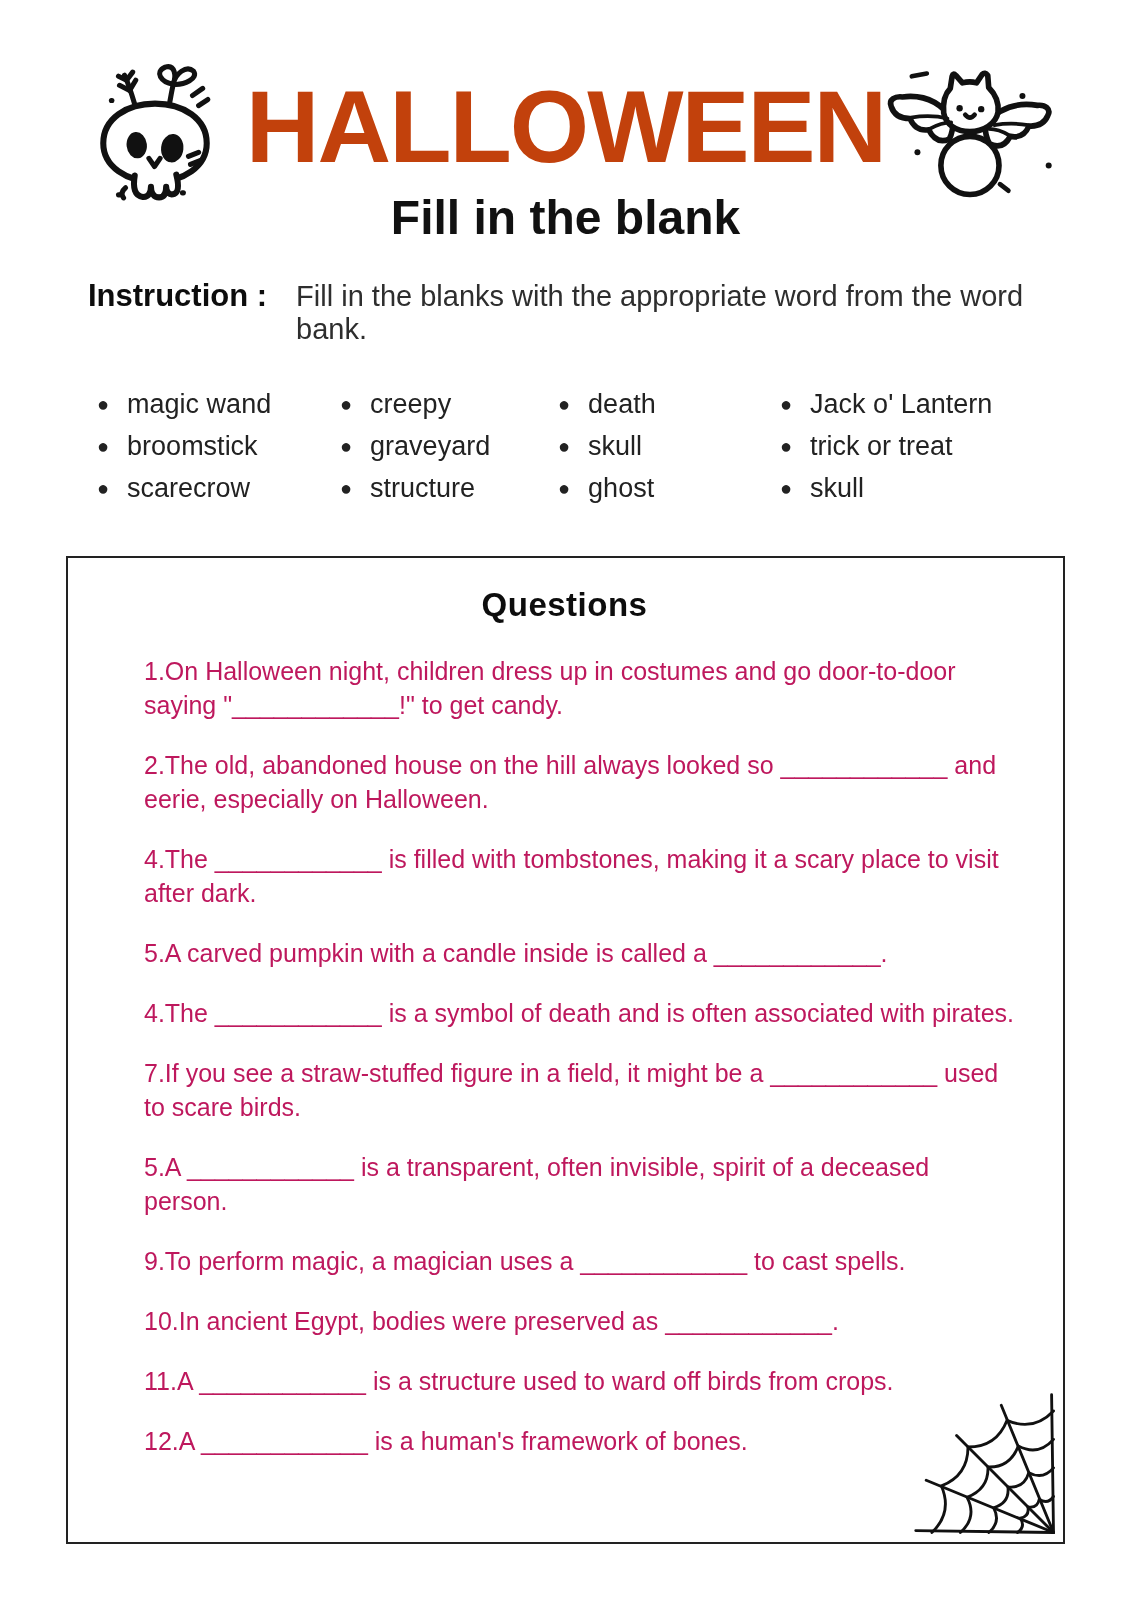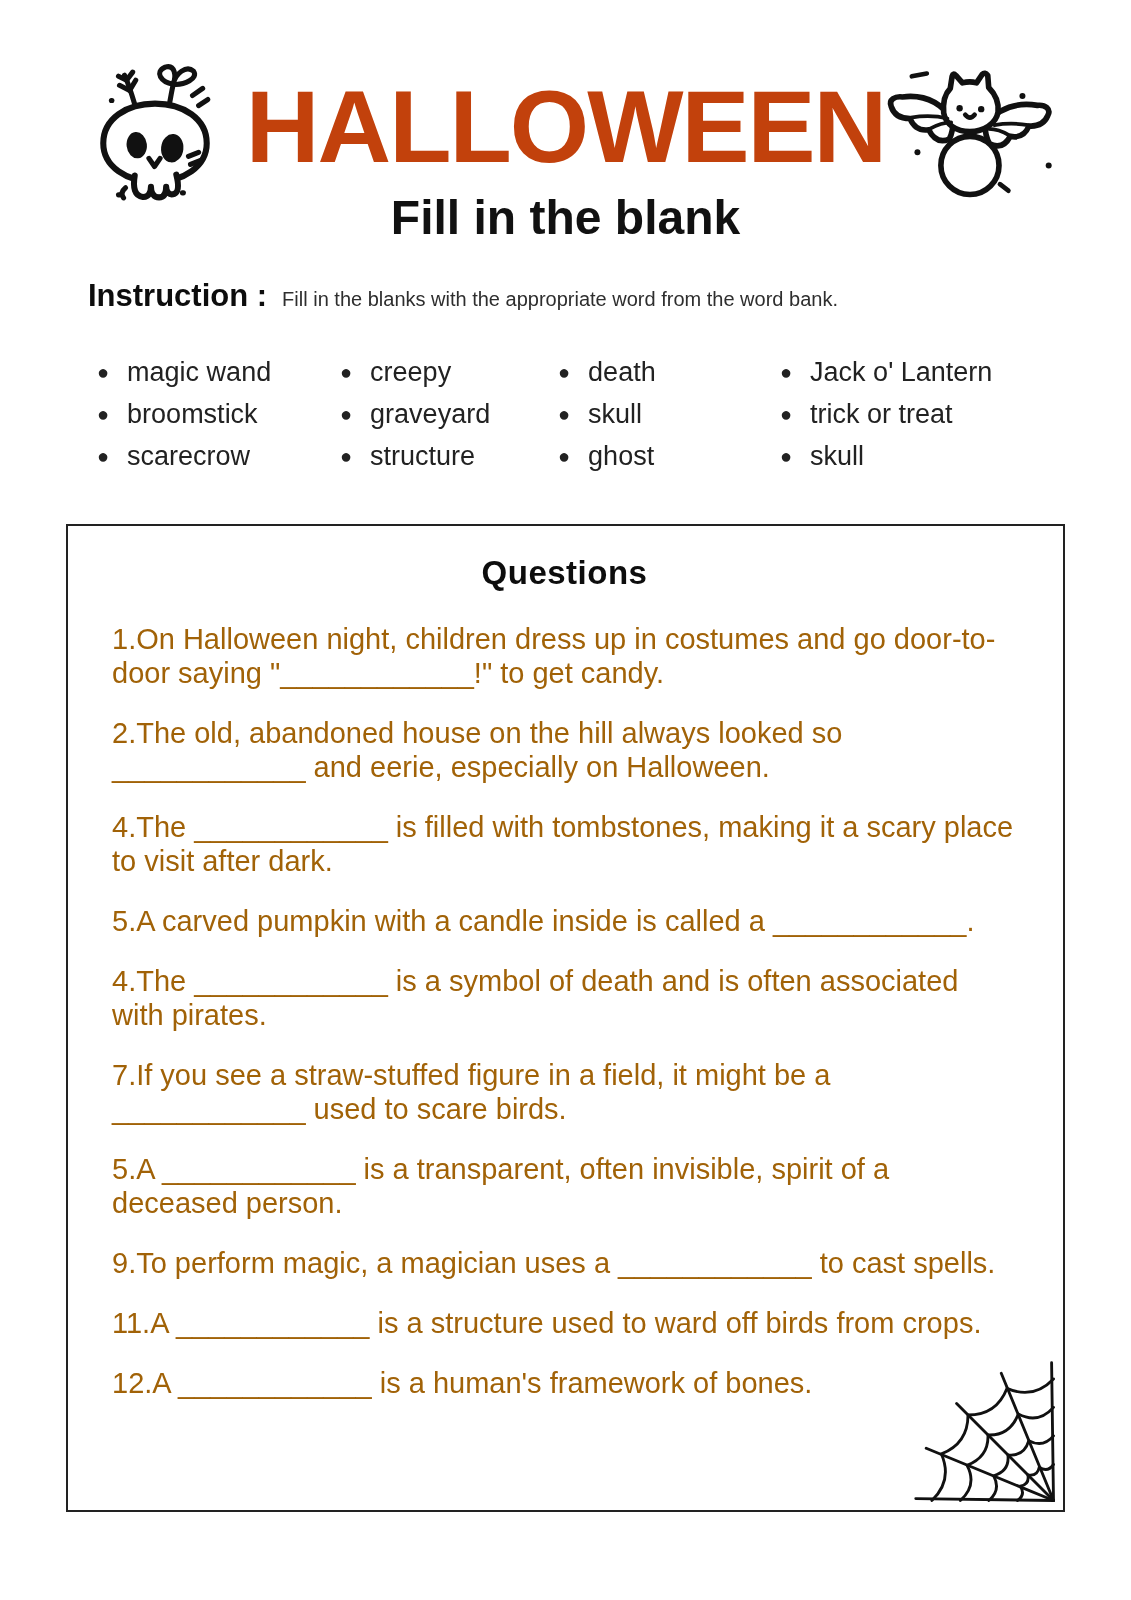"Instruction :" .instruction { gap: 15px -> 29px }
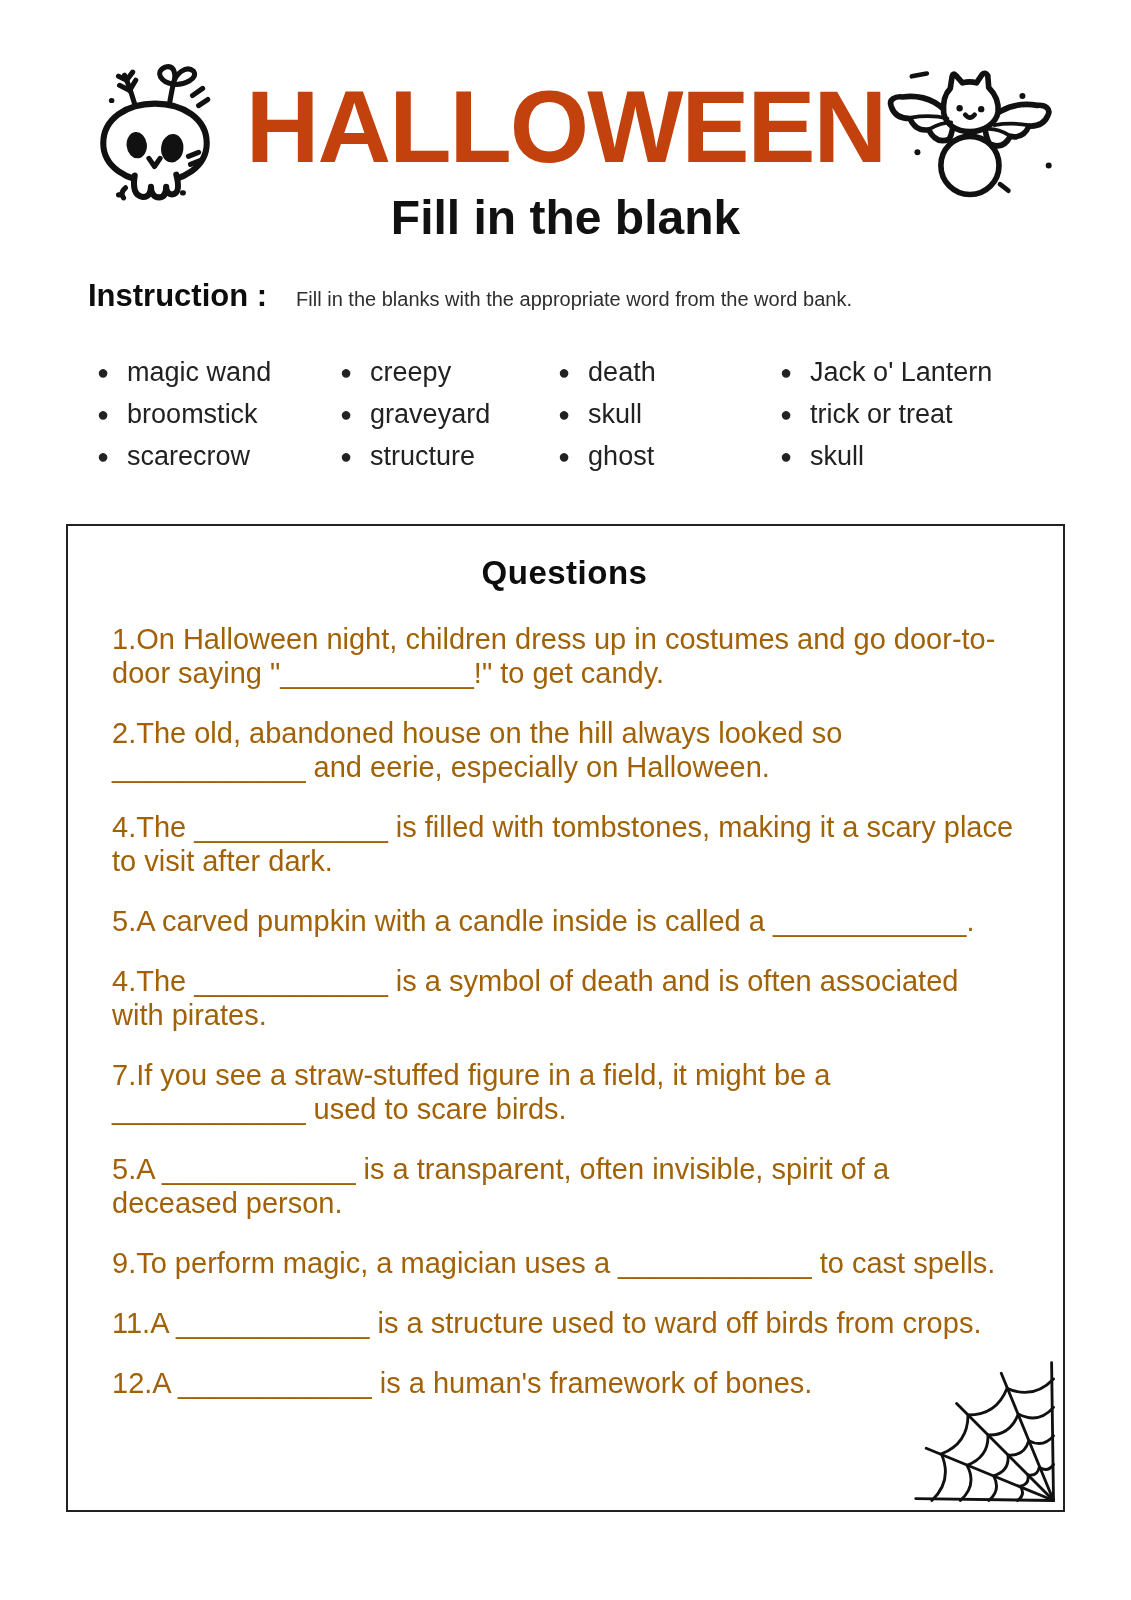"Fill in the blanks with" .instruction-text { font-size: 20px -> 29px }
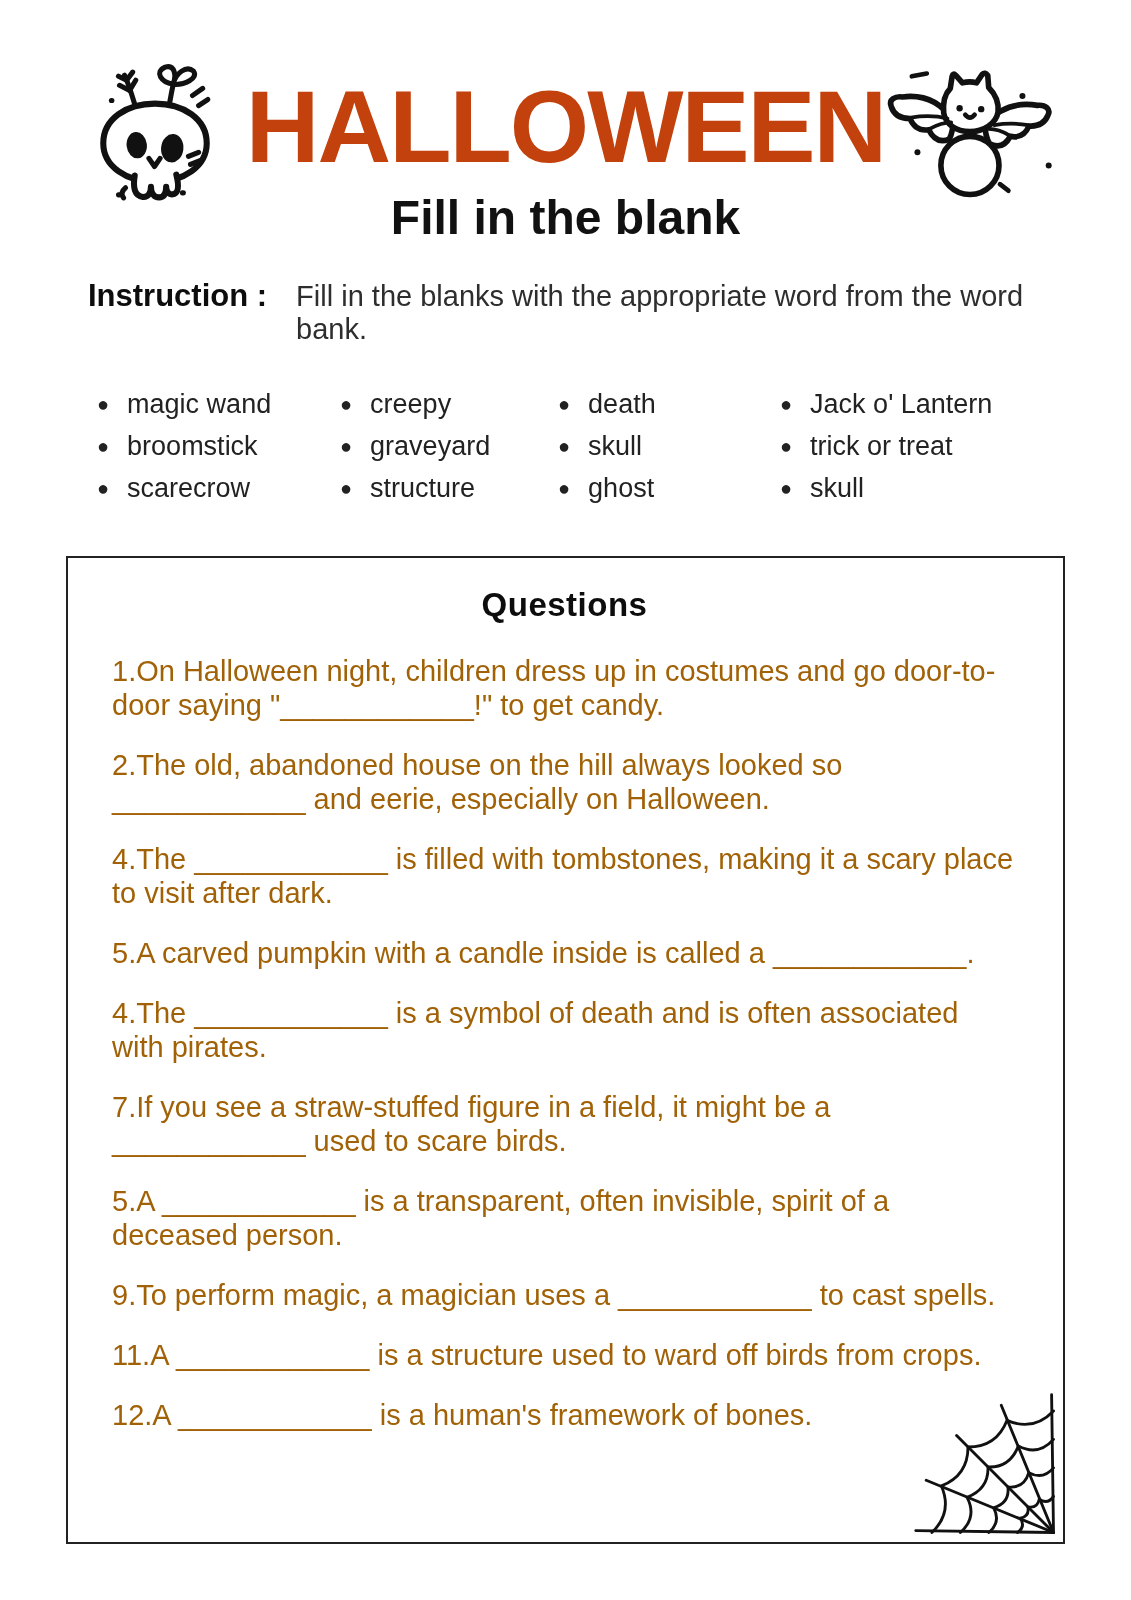"1.On Halloween night, children dress" .question { color: #a16207 -> #be185d; font-size: 29px -> 25px; margin-left: none -> 32px }
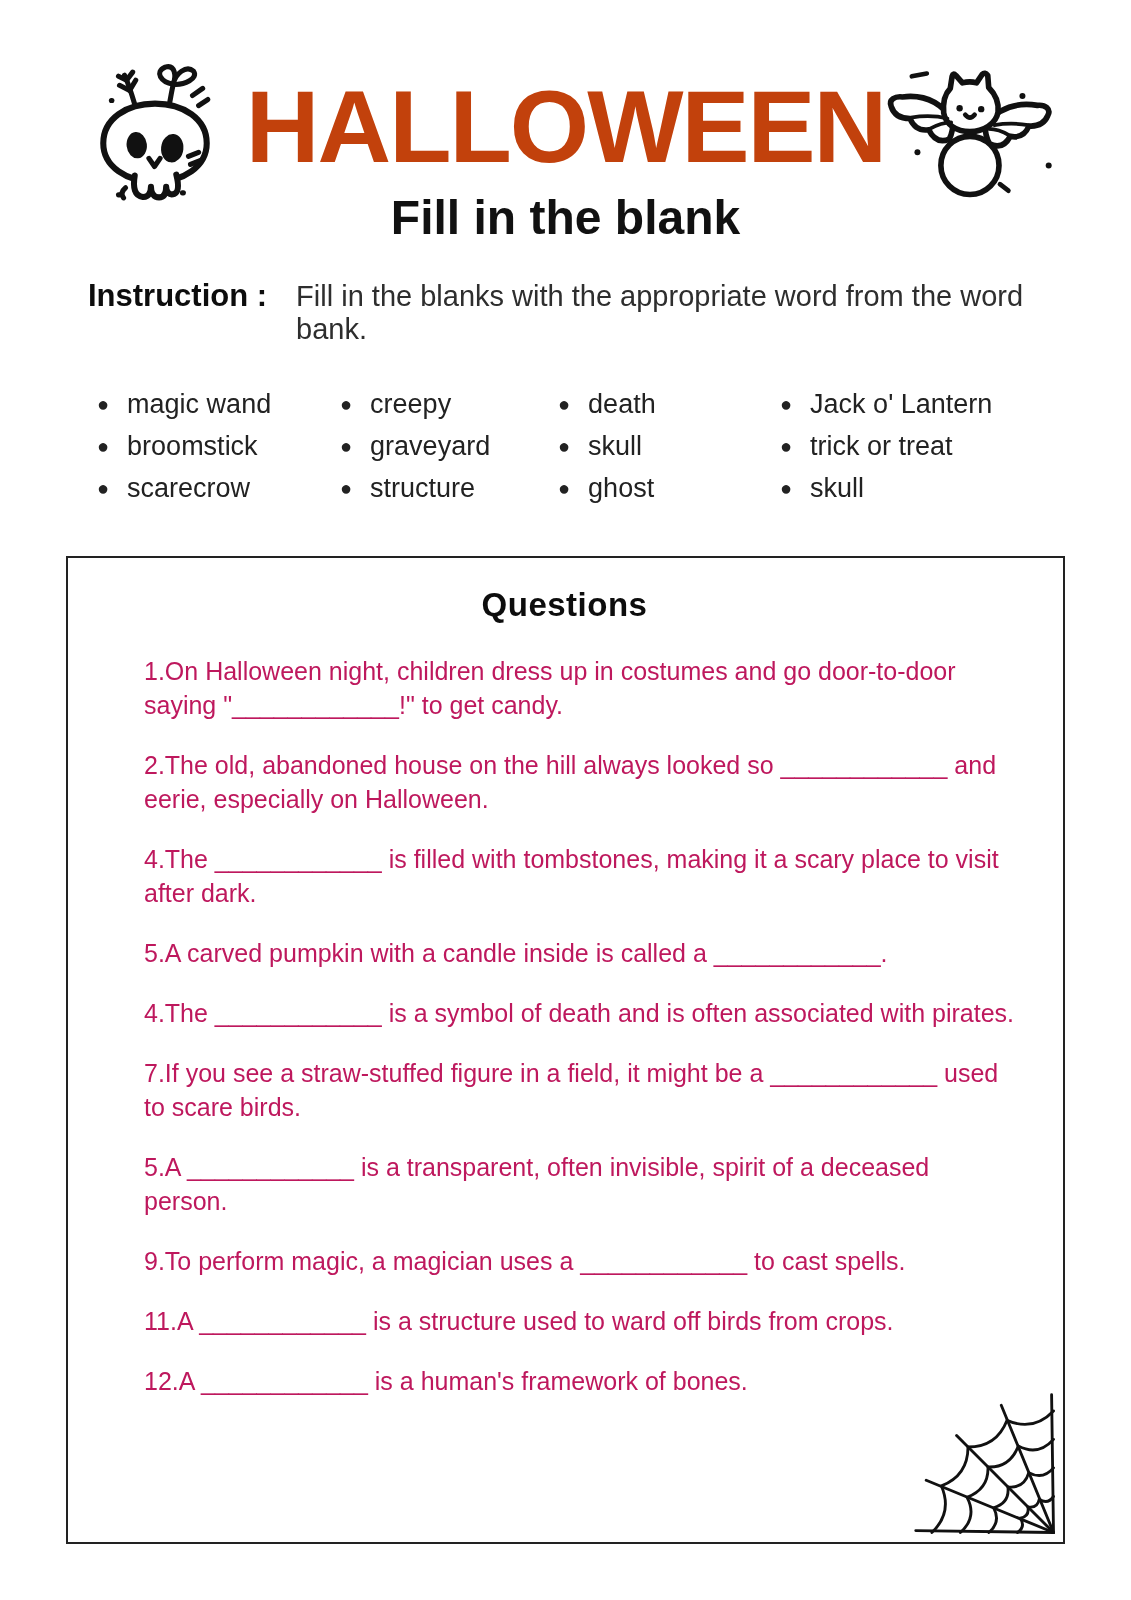"10.In ancient Egypt, bodies were" p.question { html: none -> <p>10.In ancient Egypt, bodies were preserved as ____________.</p> }
